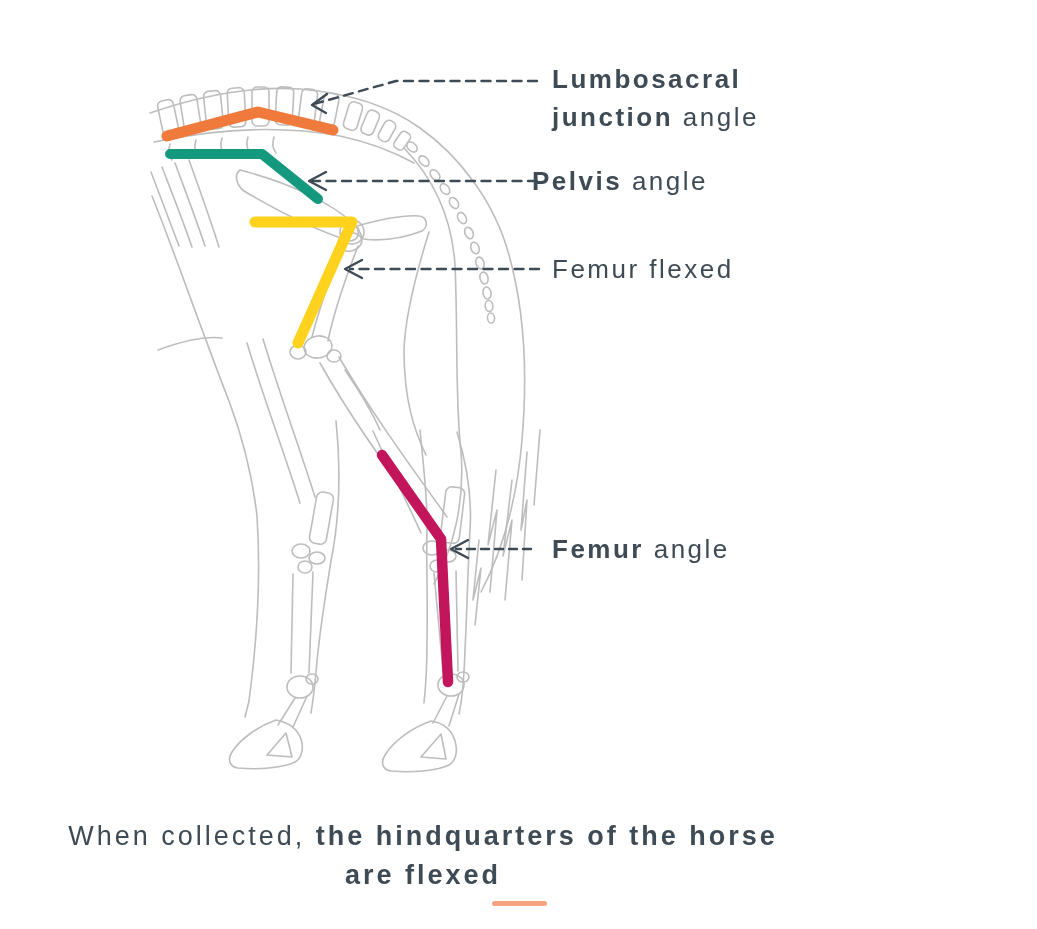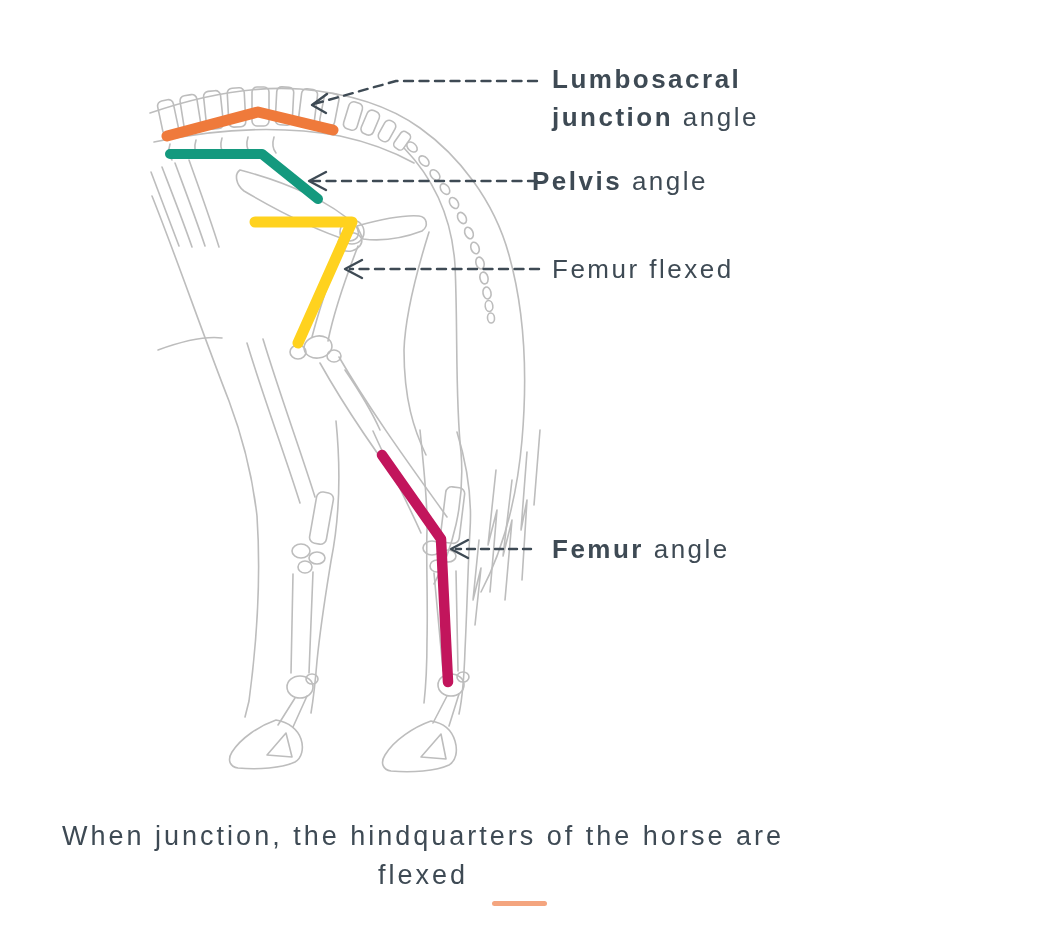"When junction," span { text: junction -> collected }
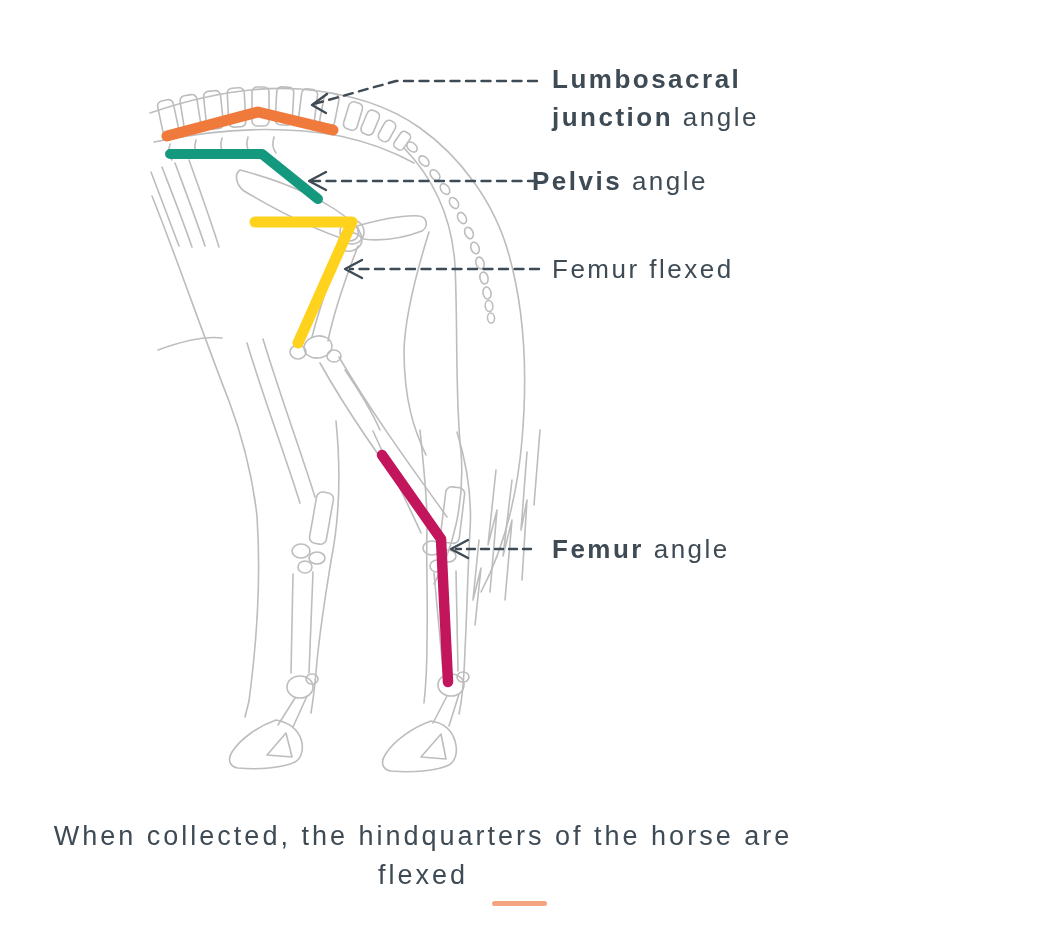"the hindquarters of the horse" .caption .b { font-weight: 400 -> 700 }
